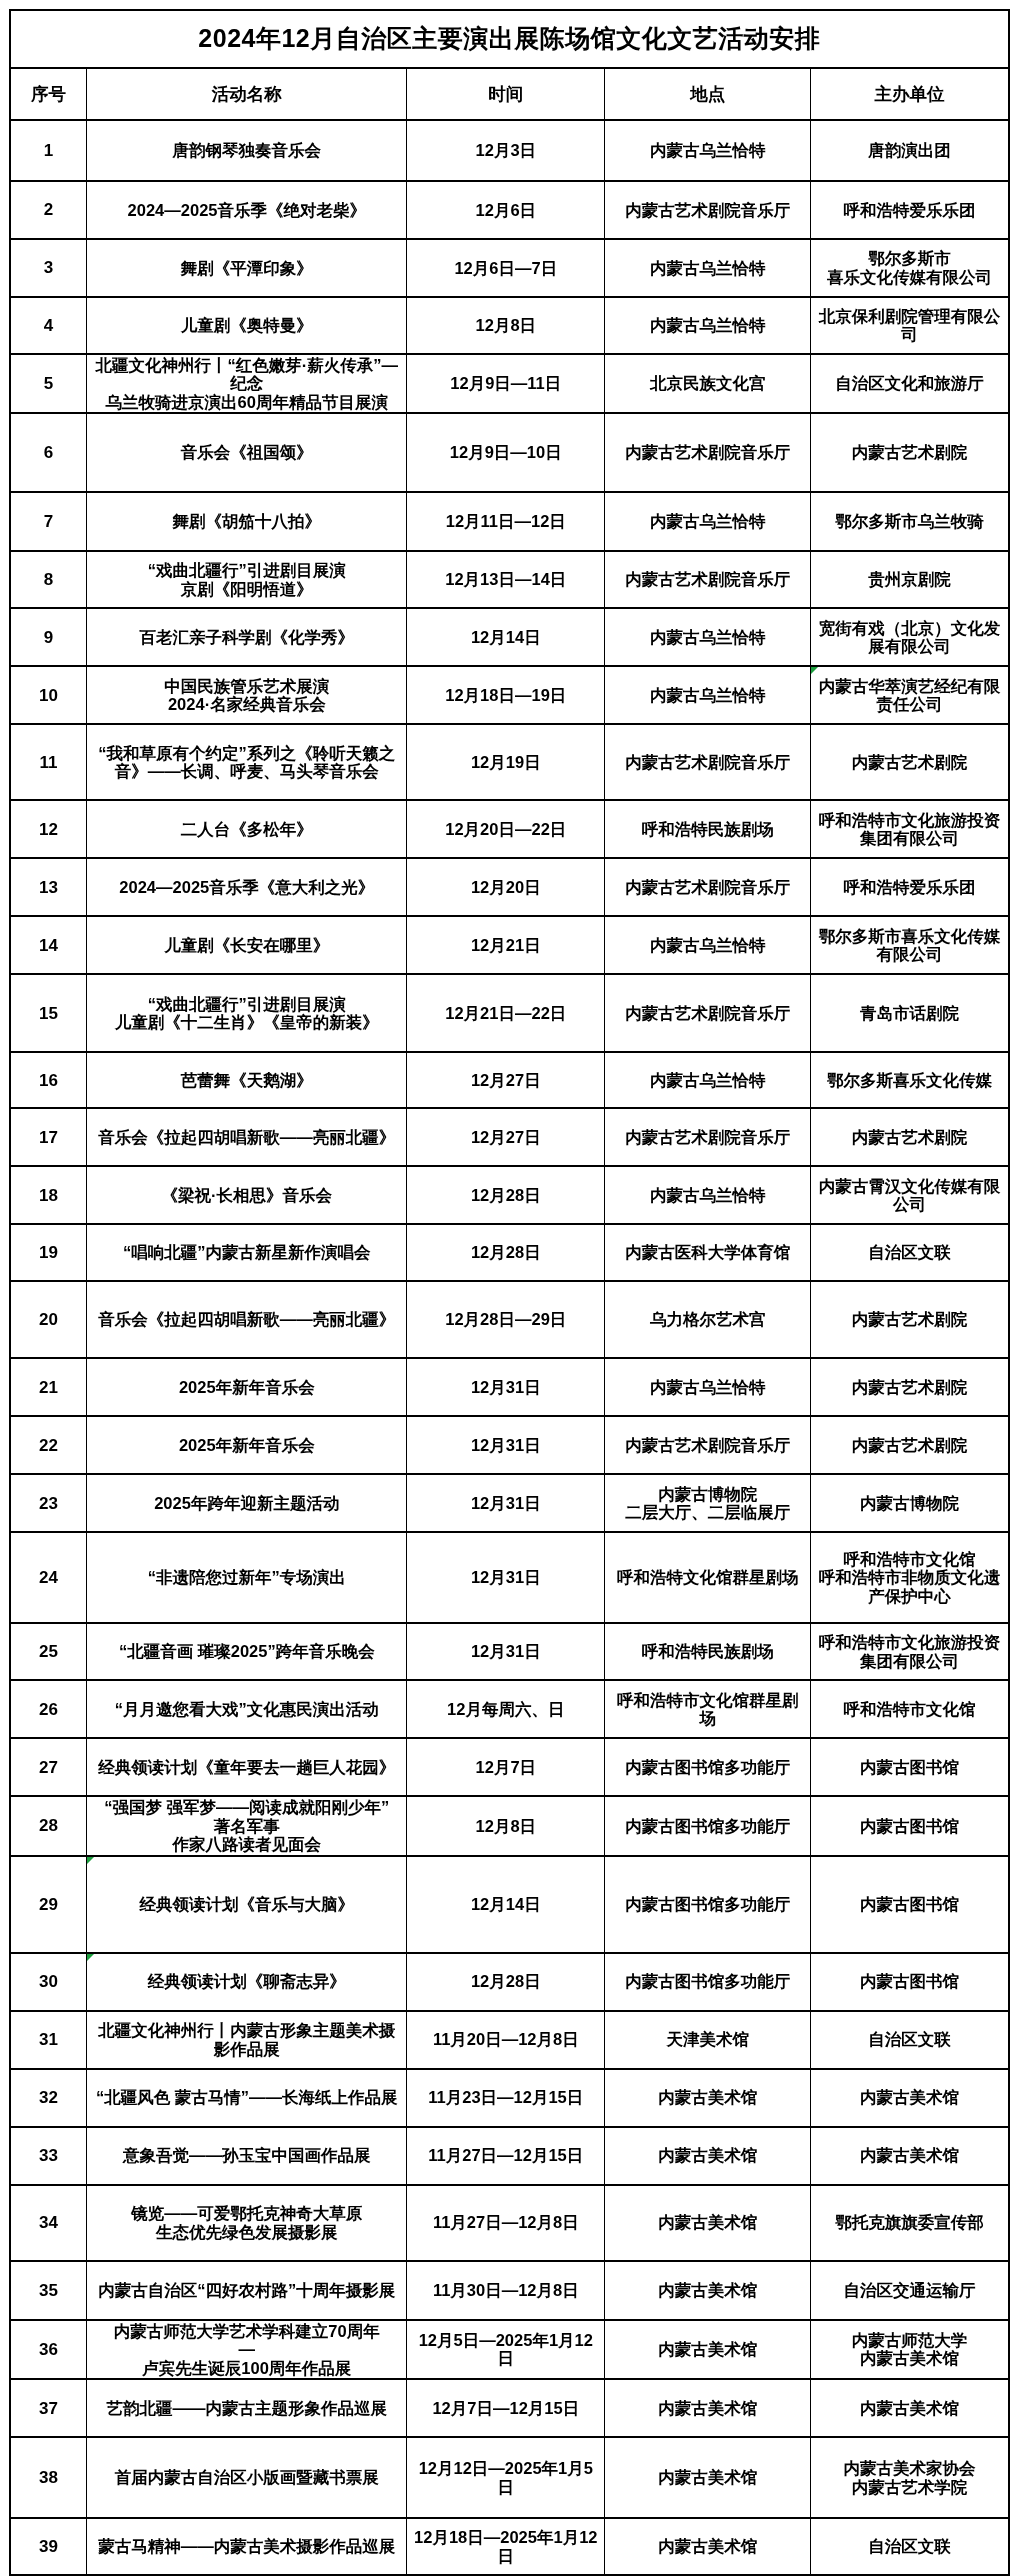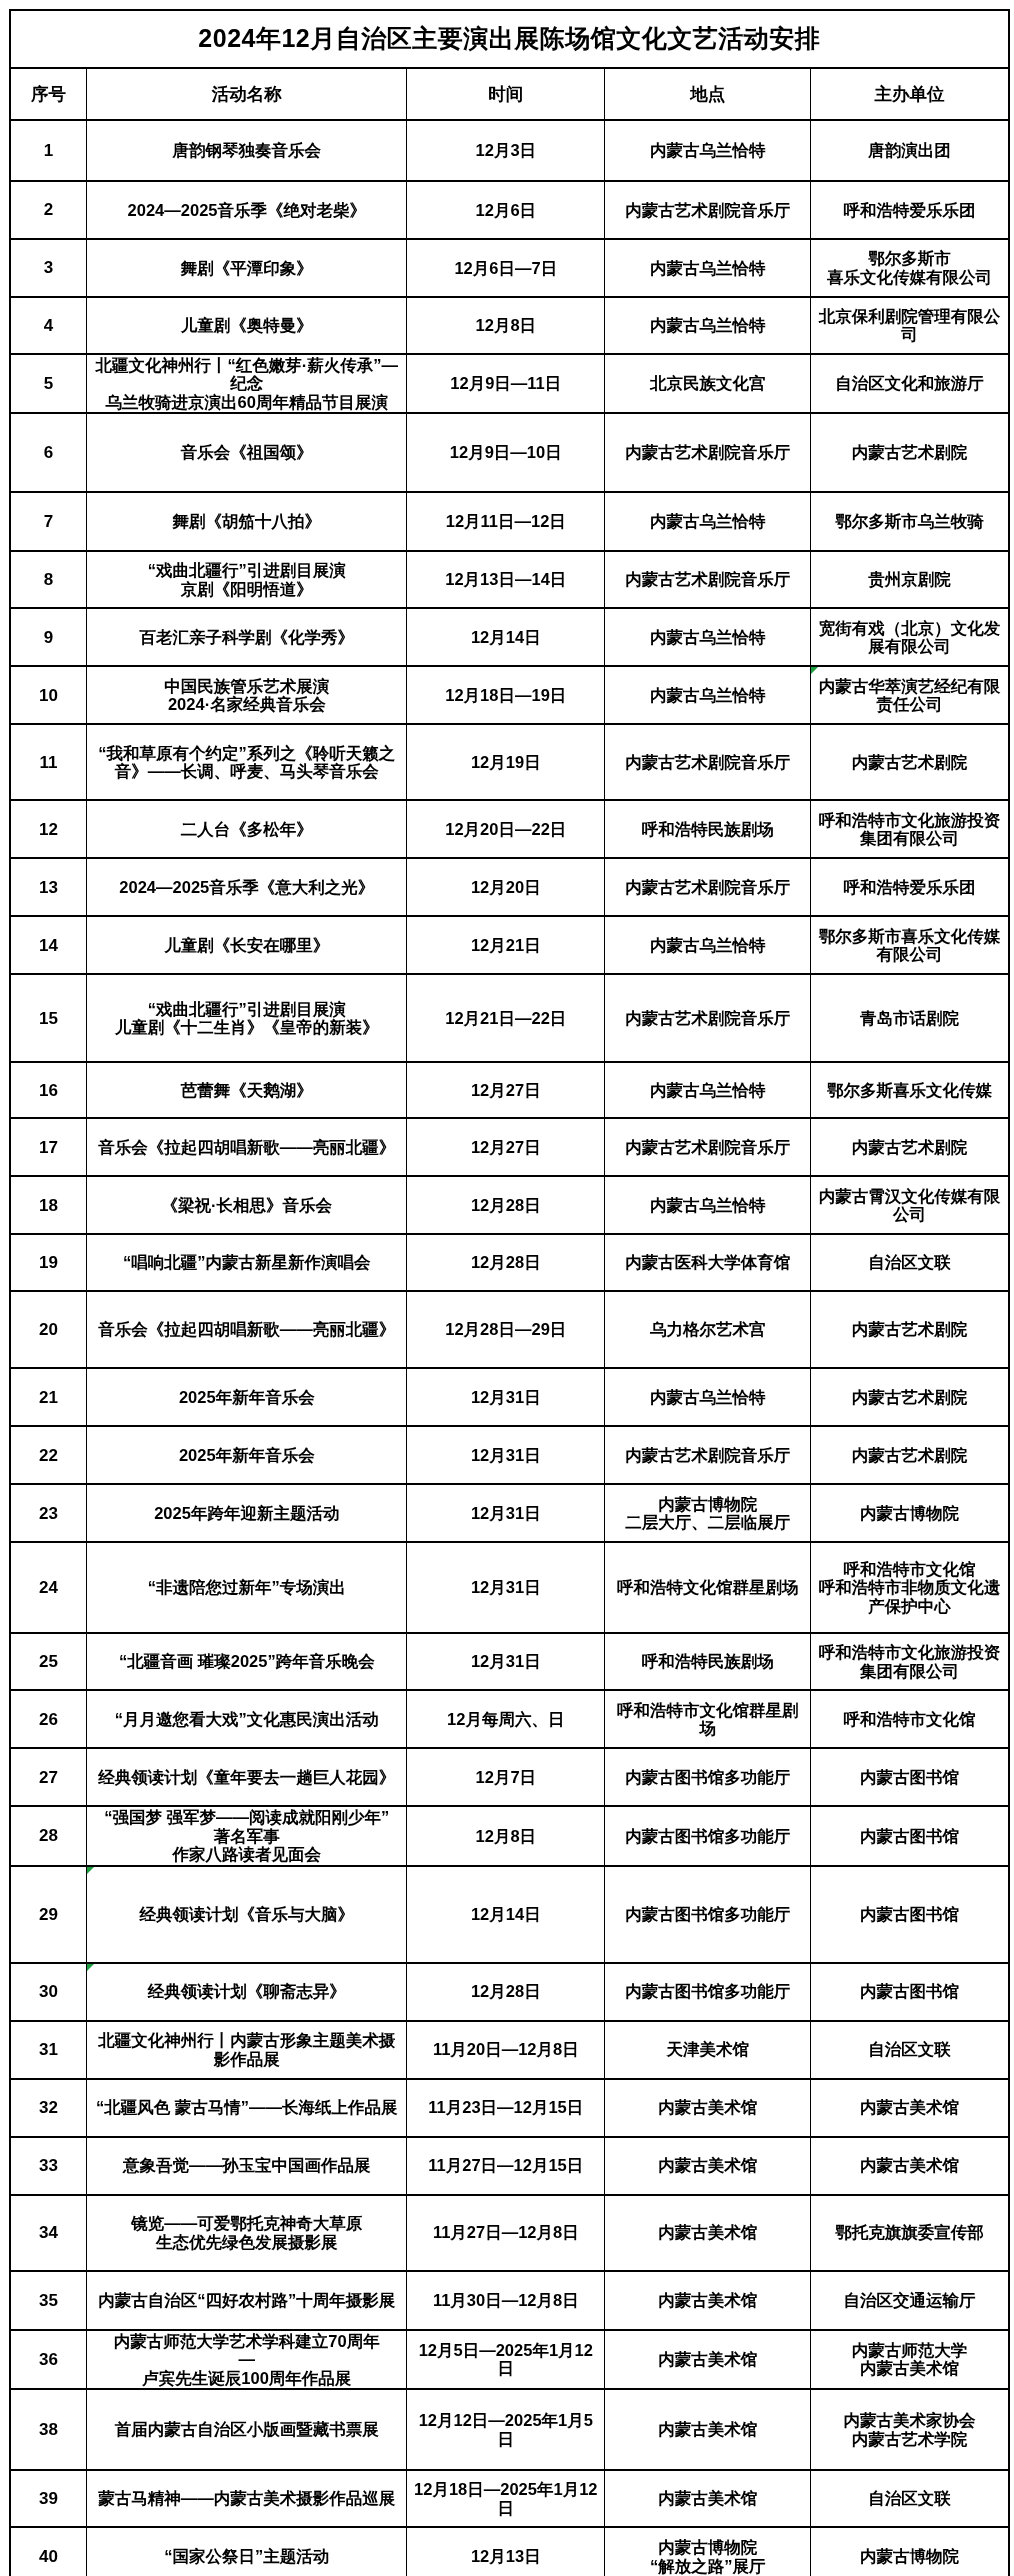"15" tr.data-row { height: 88px -> 78px }
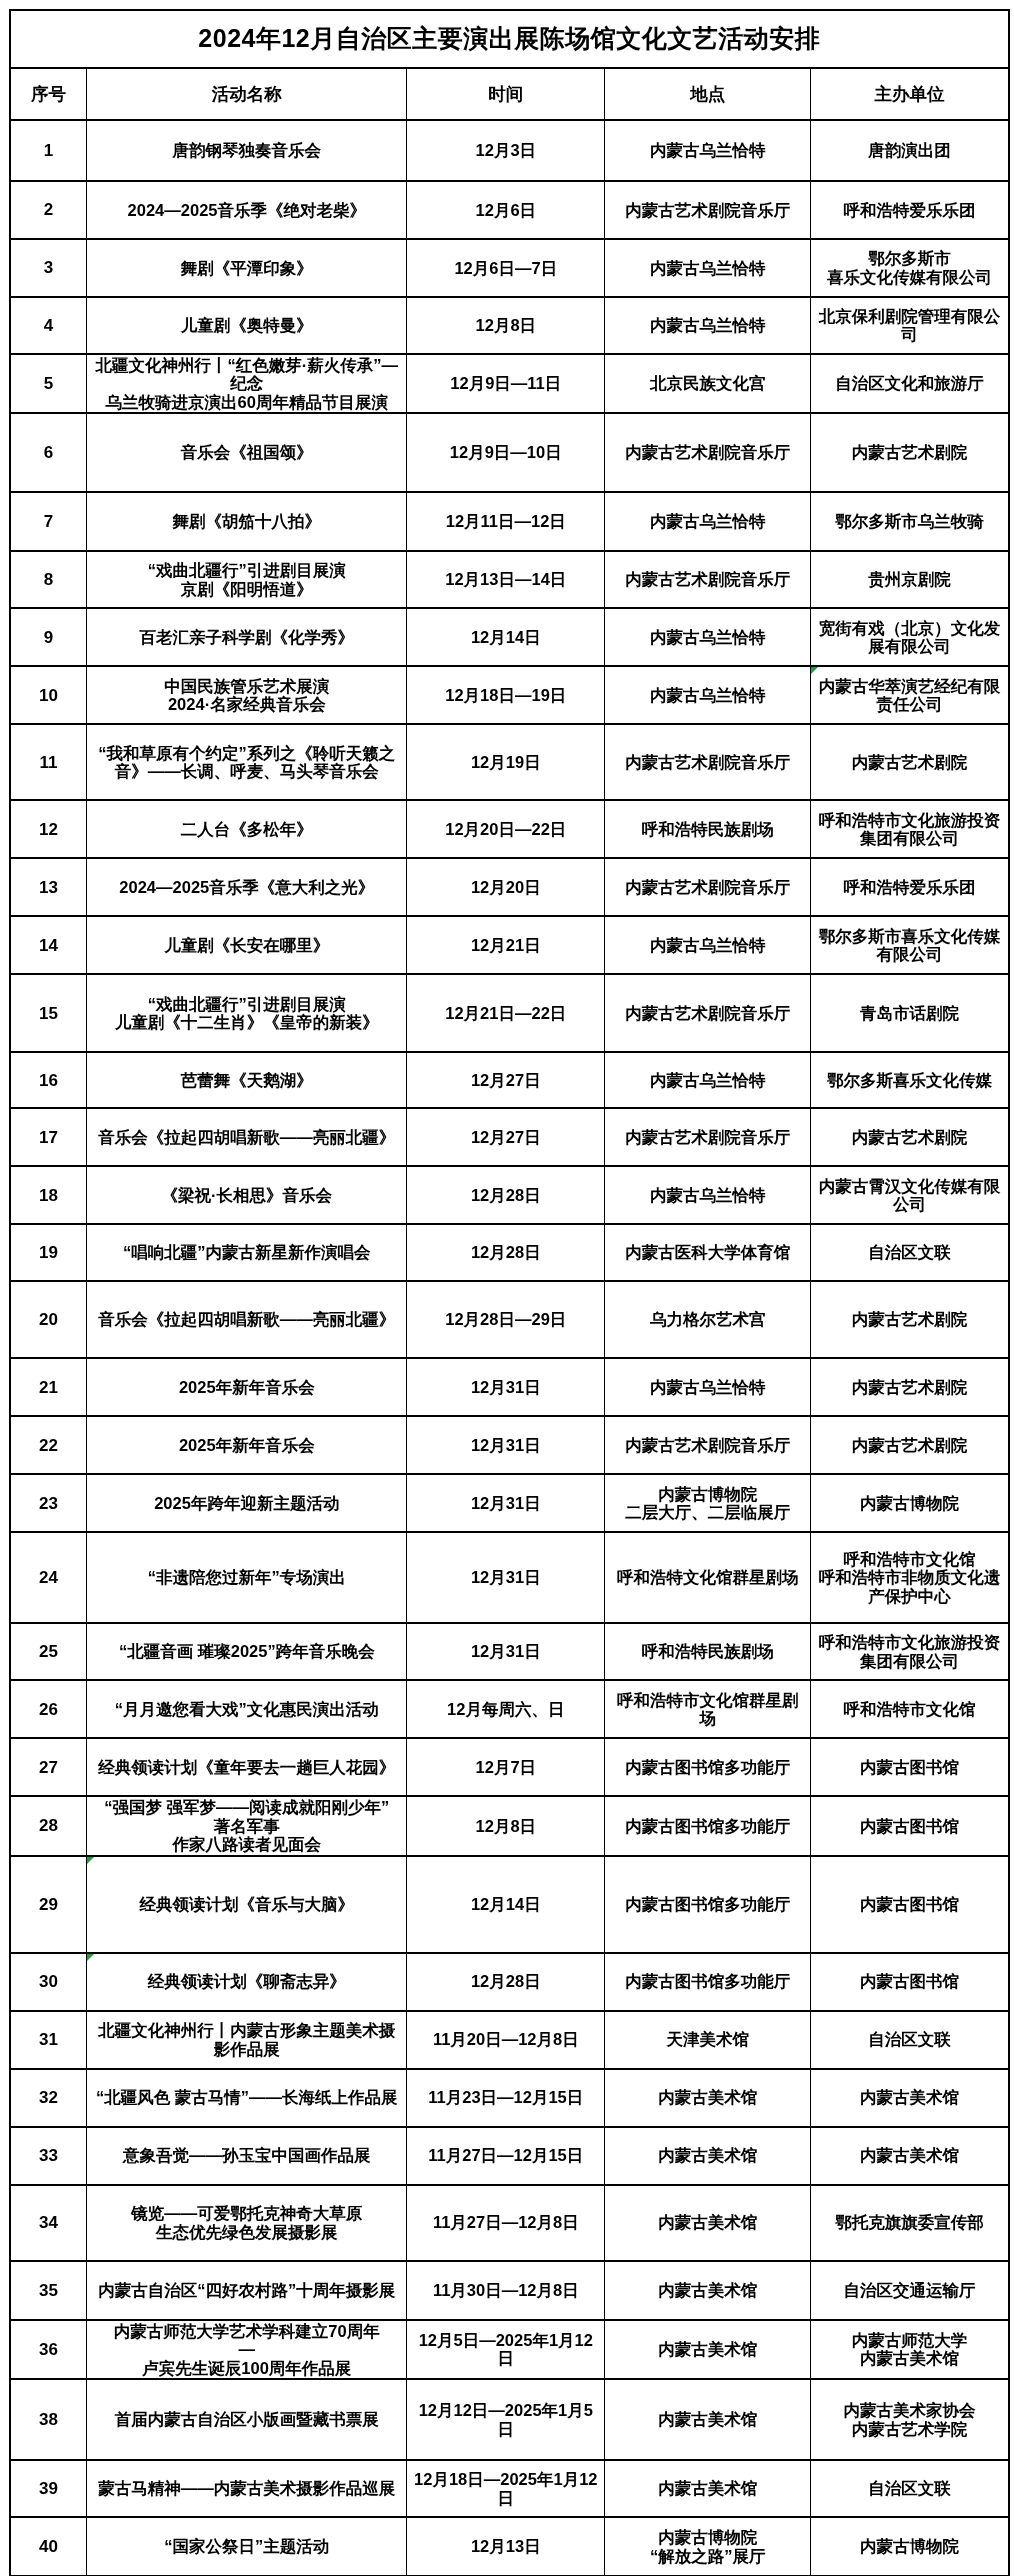"37" tr.data-row { html: none -> <tr> <td>37</td> <td>艺韵北疆——内蒙古主题形象作品巡展</td> <td>12月7日—12月15日</td> <td>内蒙古美术馆</td> <td>内蒙古美术馆</td> </tr> }
